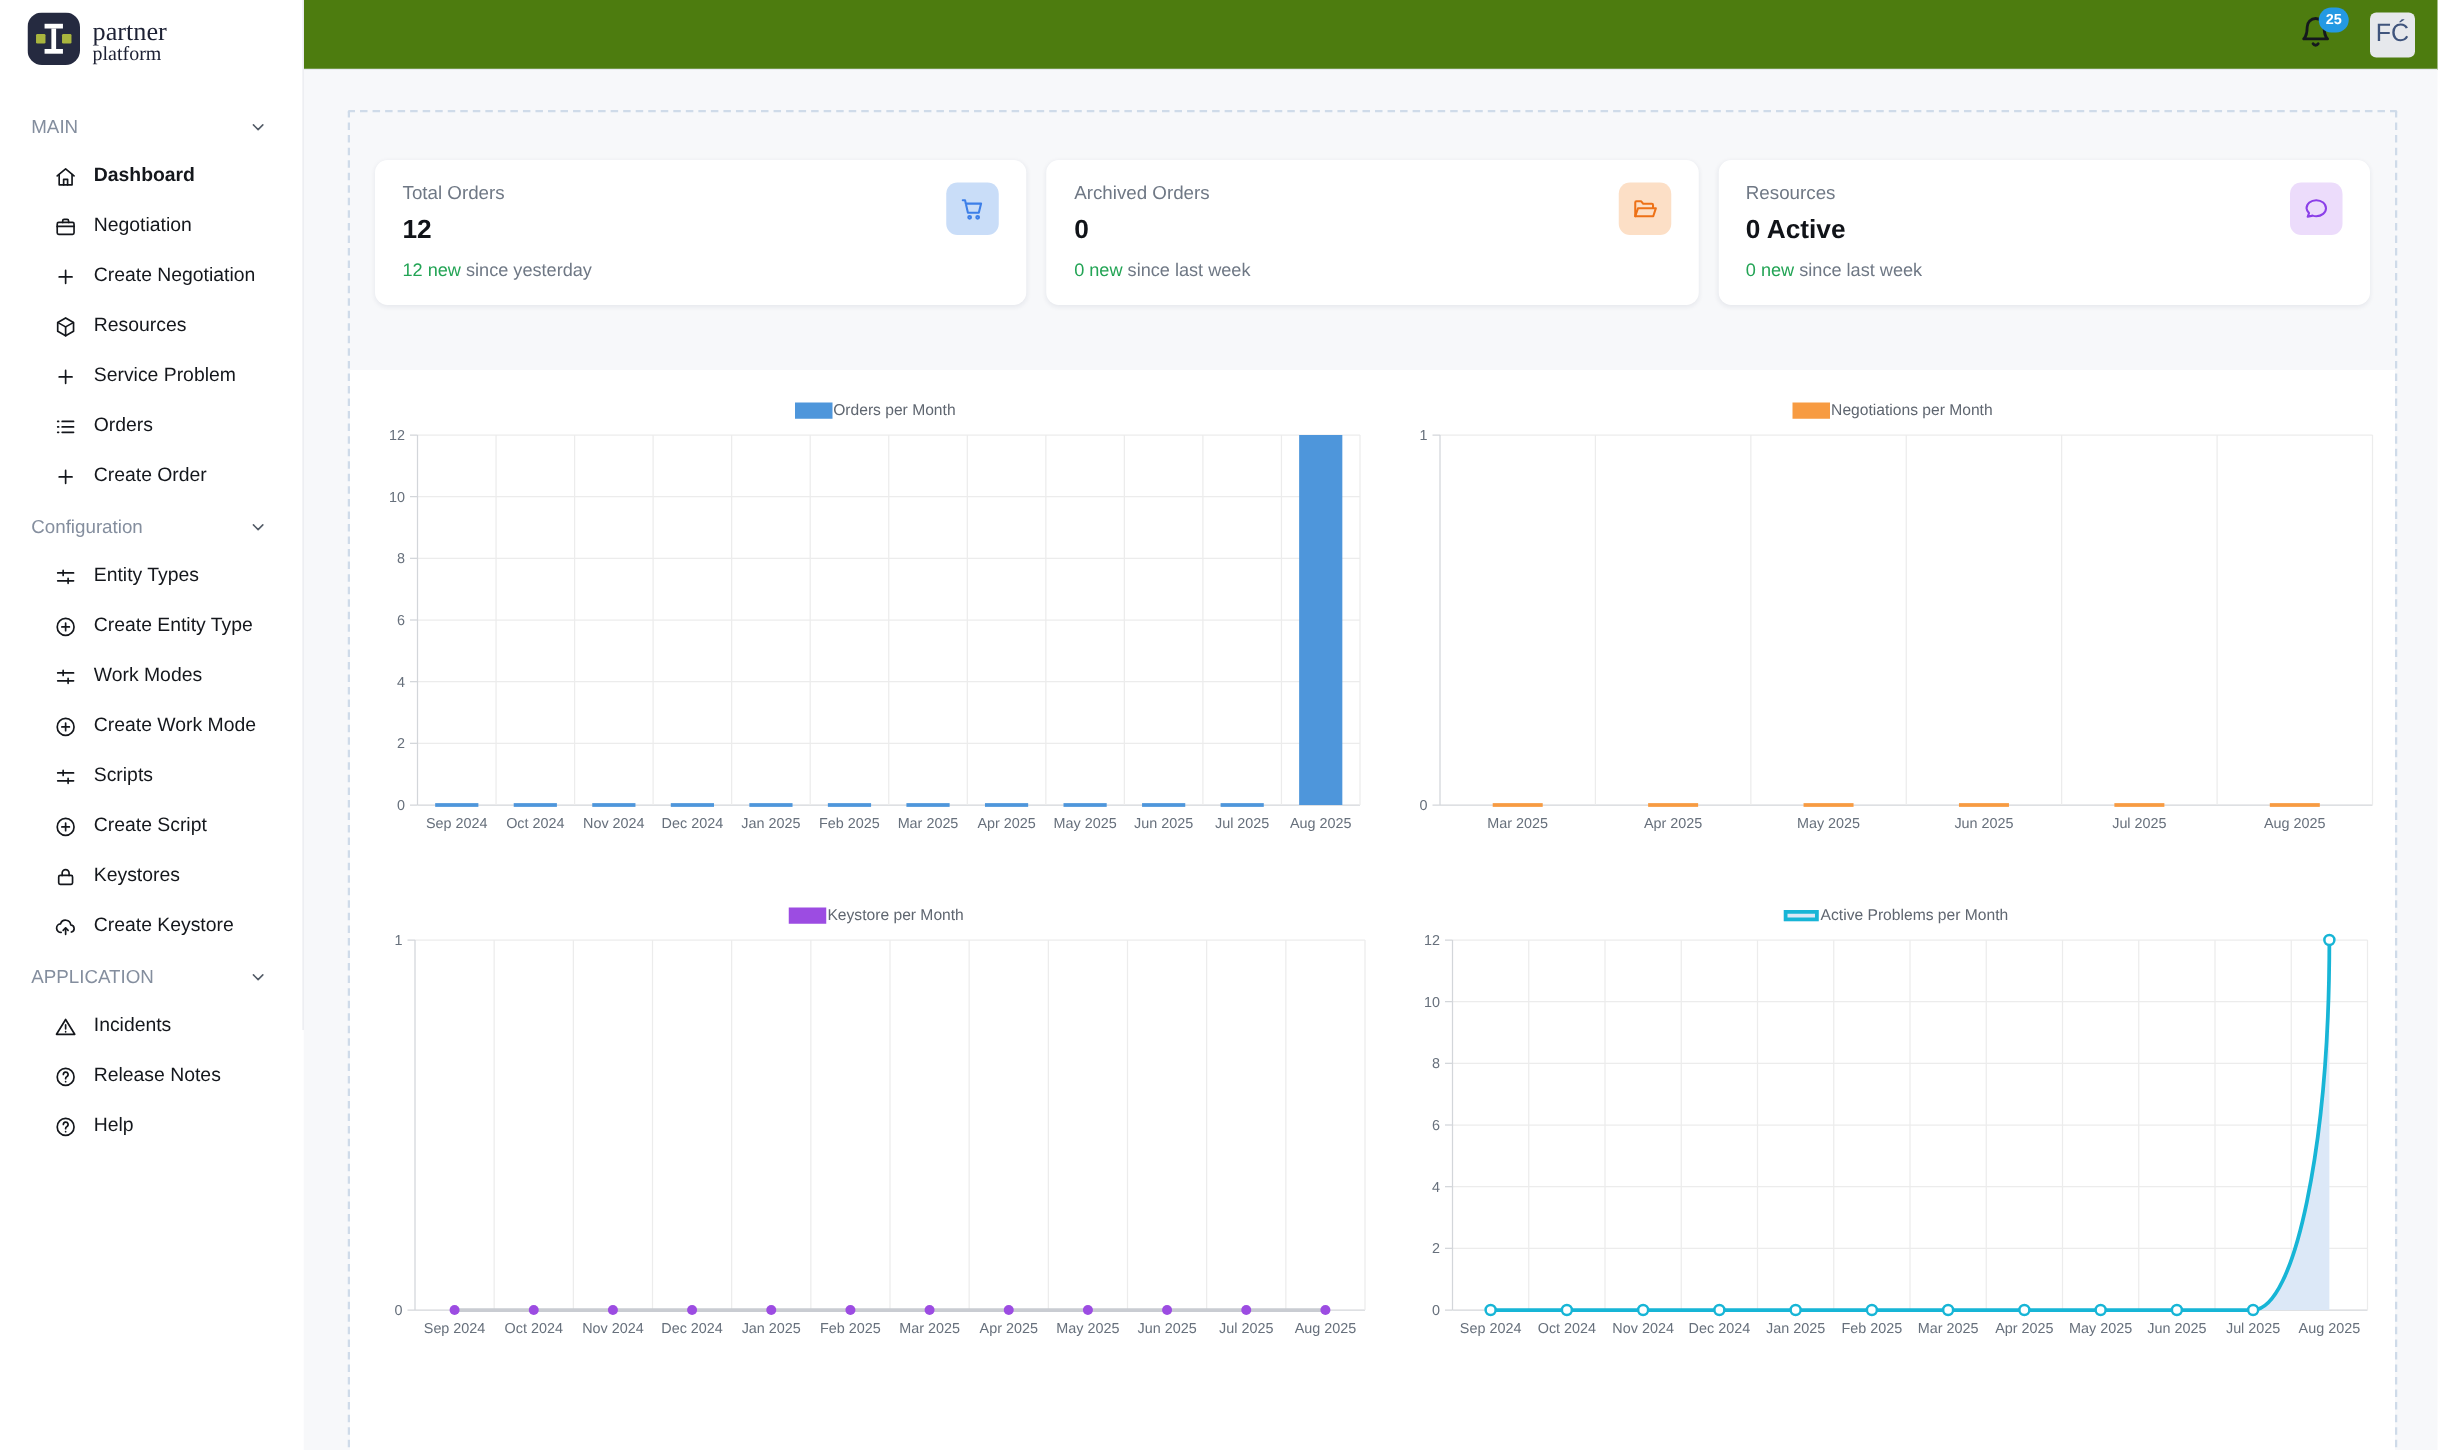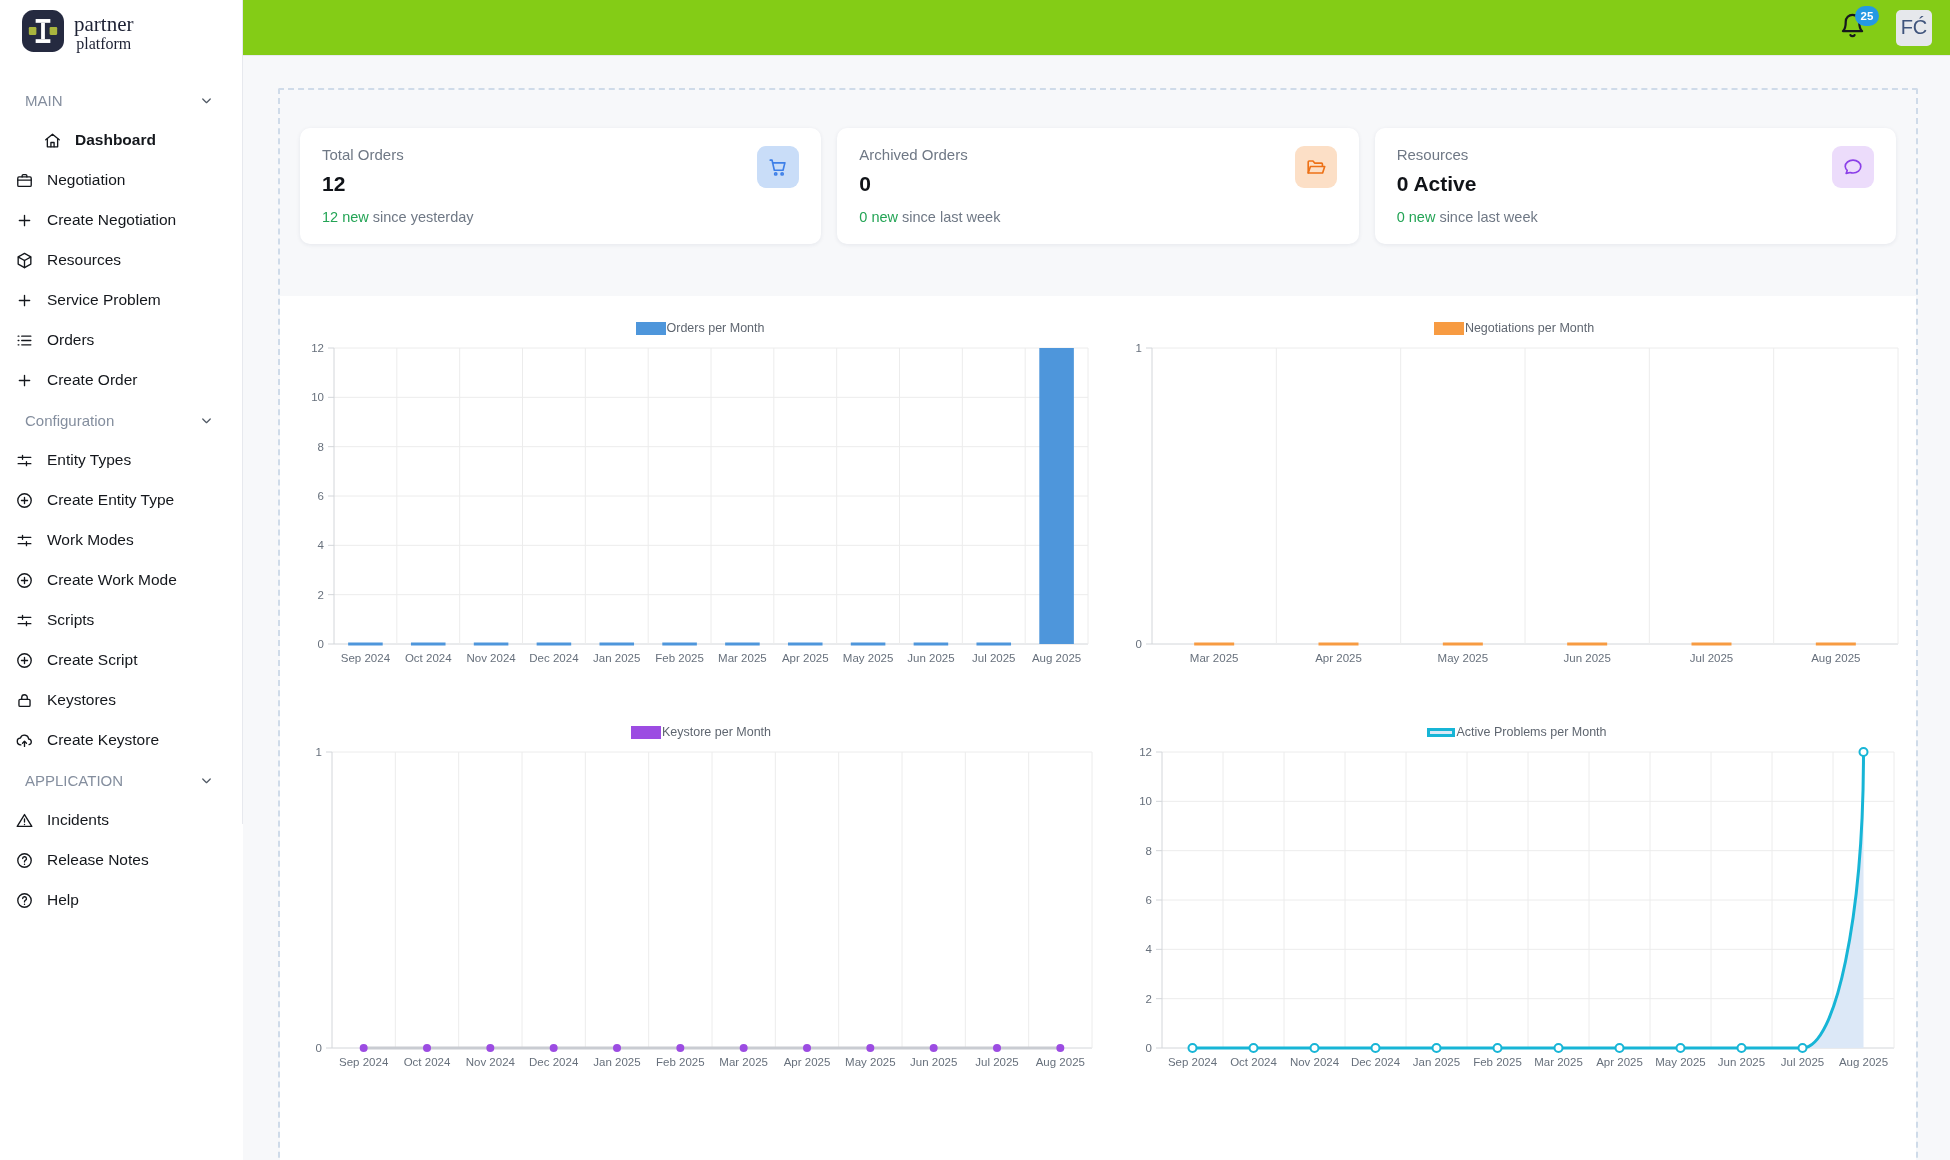"partner" .sidebar { text-align: center -> none }
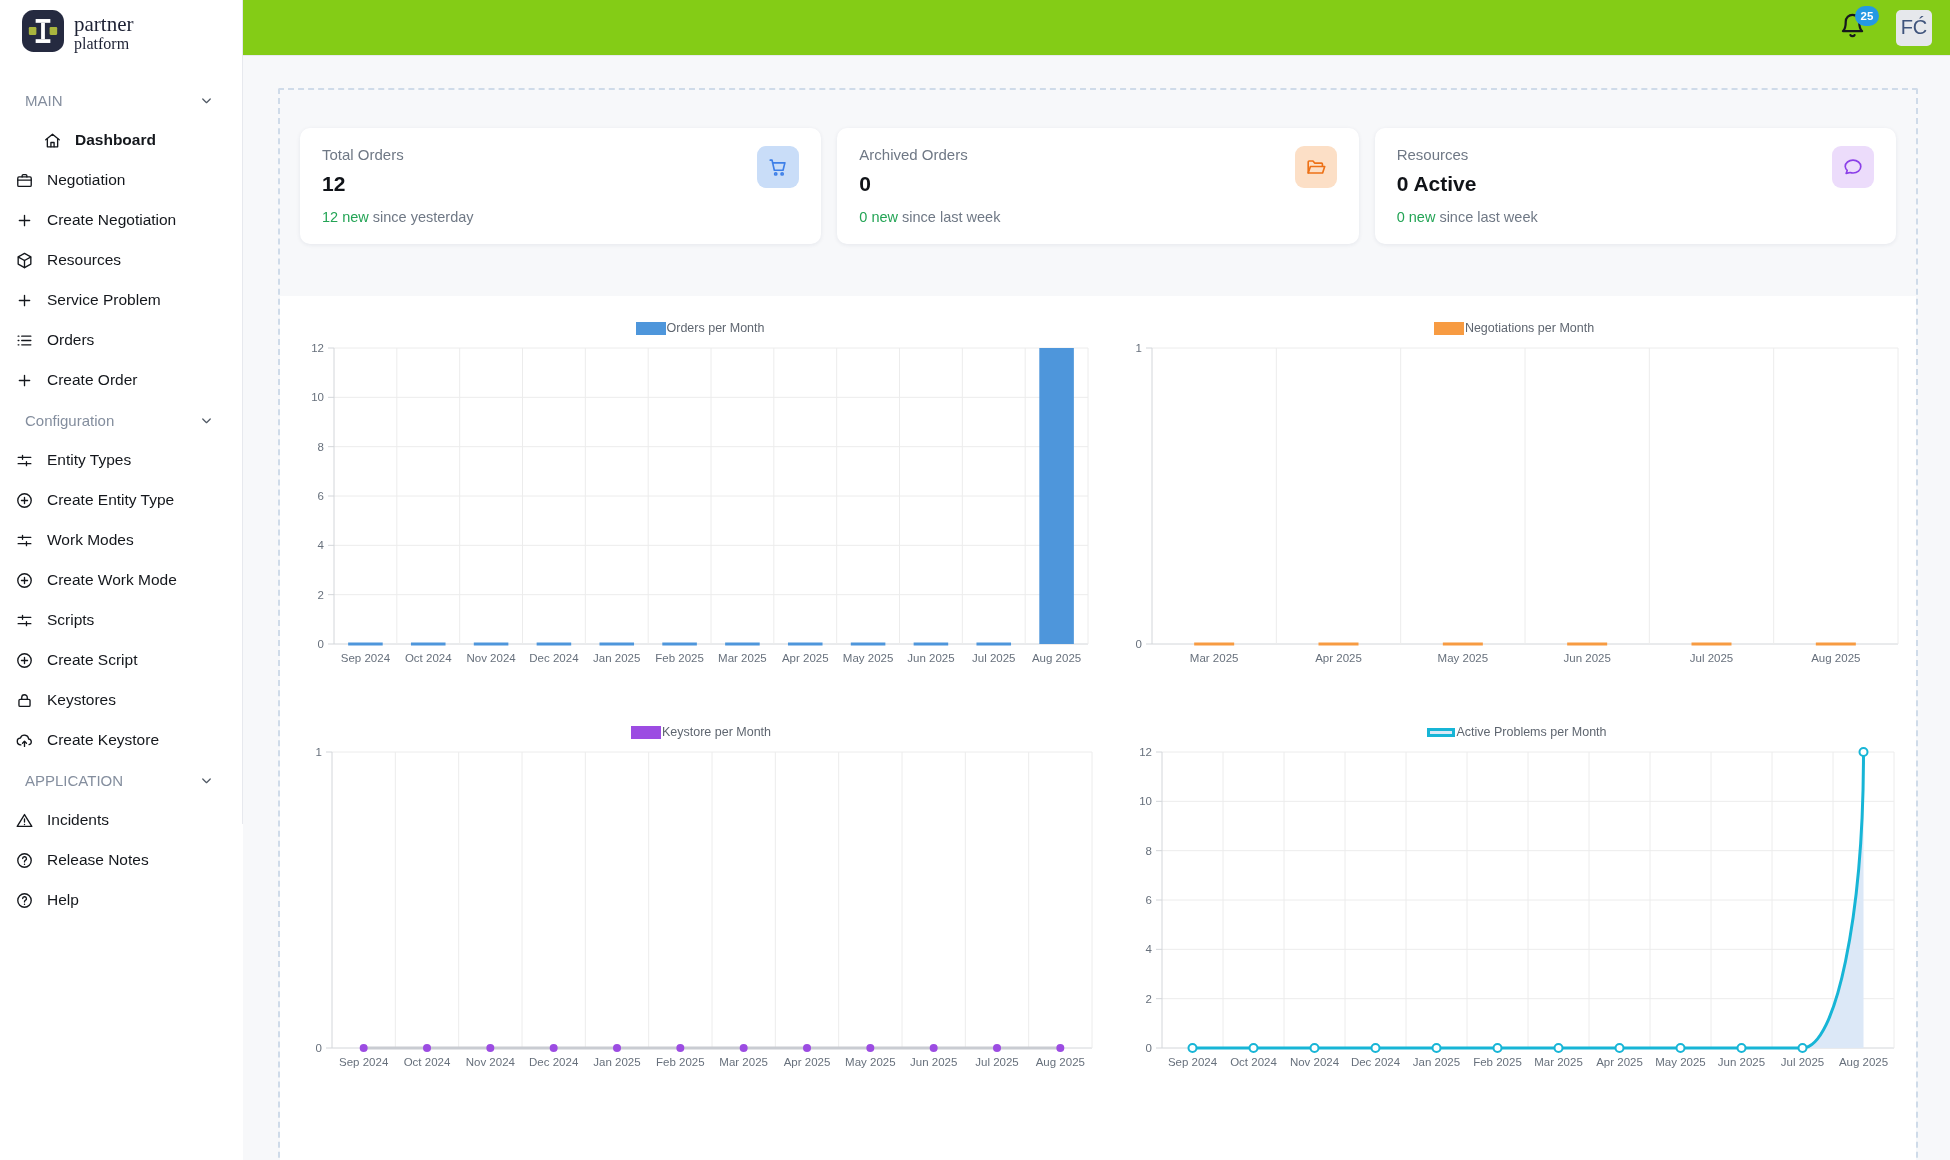"25" .topbar { background: #84cc16 -> #4d7c0f }
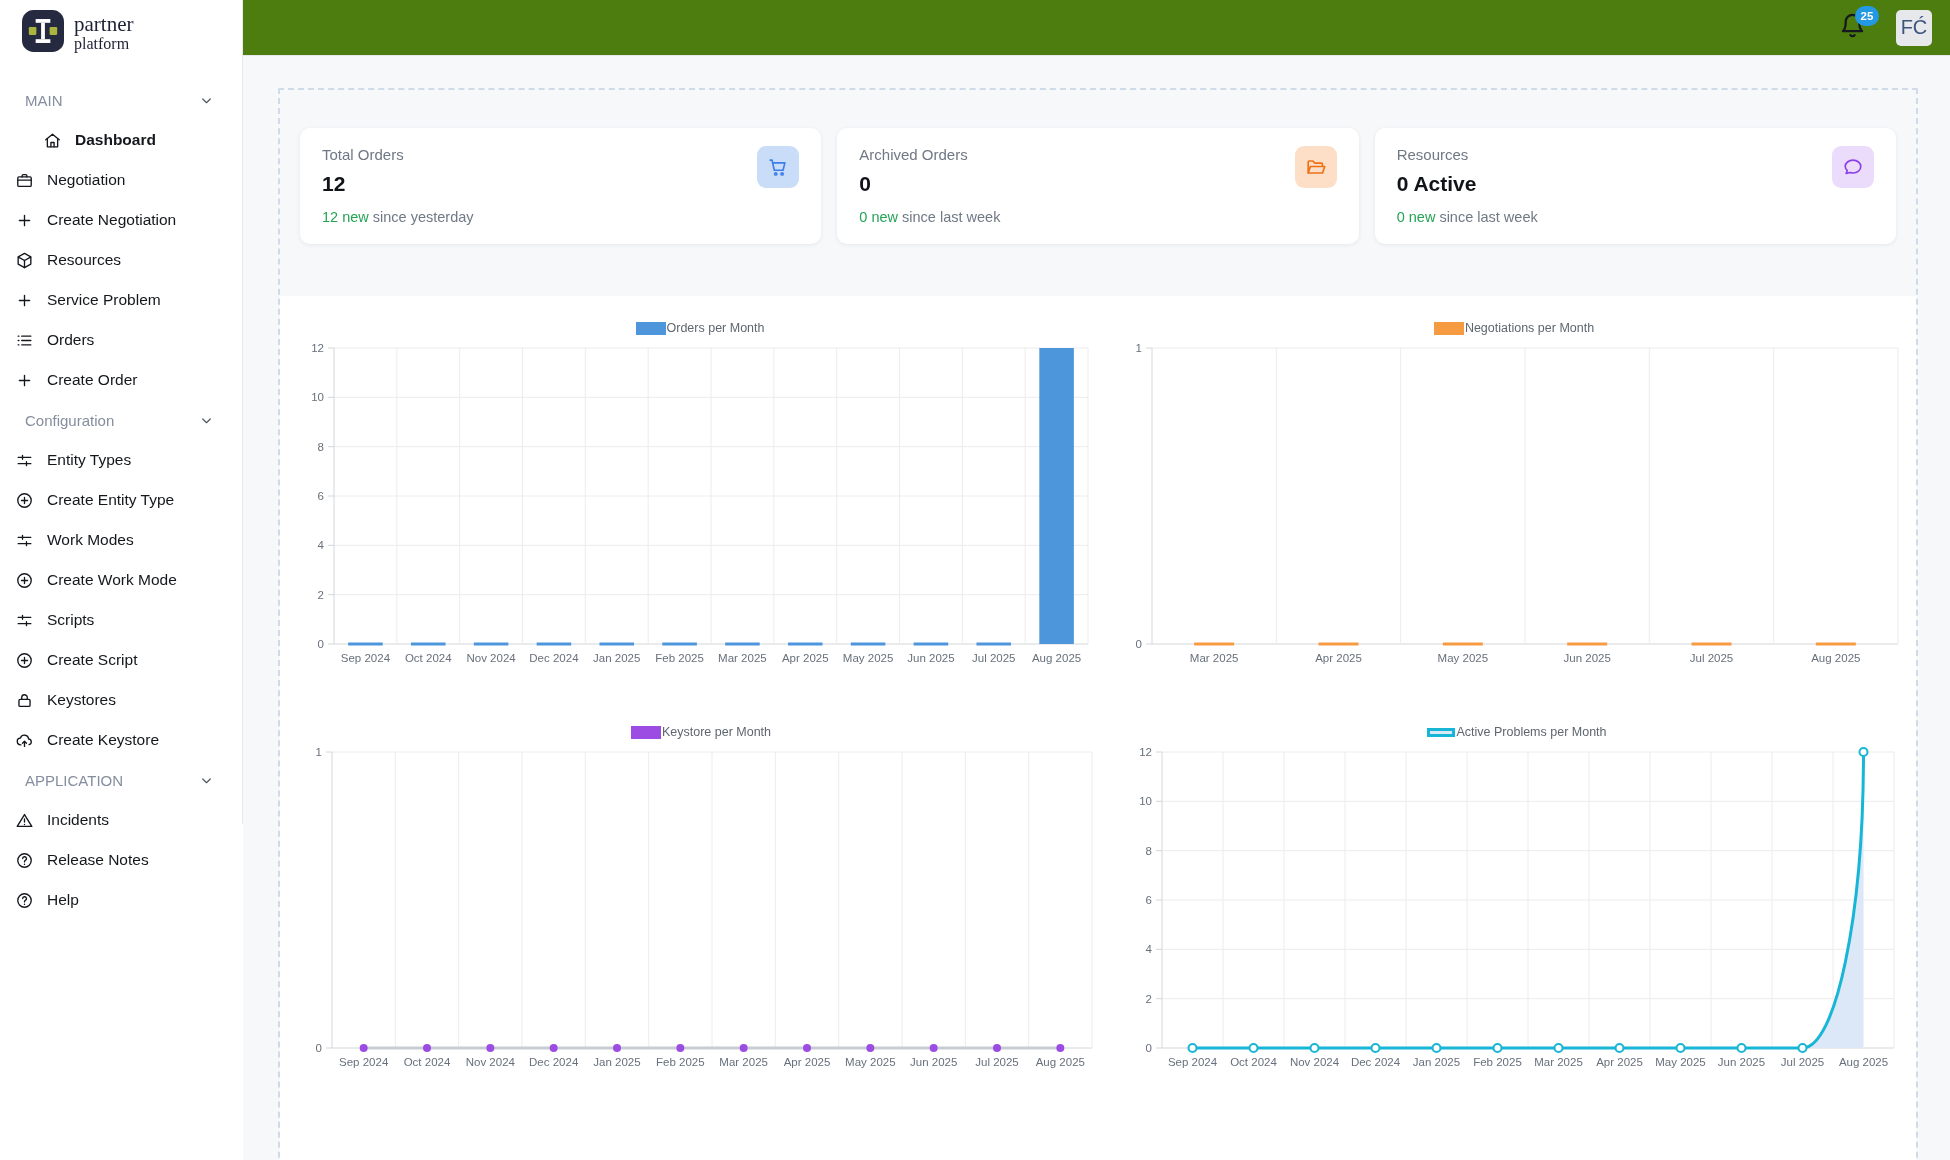"Negotiation" .nav-item { padding-left: 15px -> 43px }
